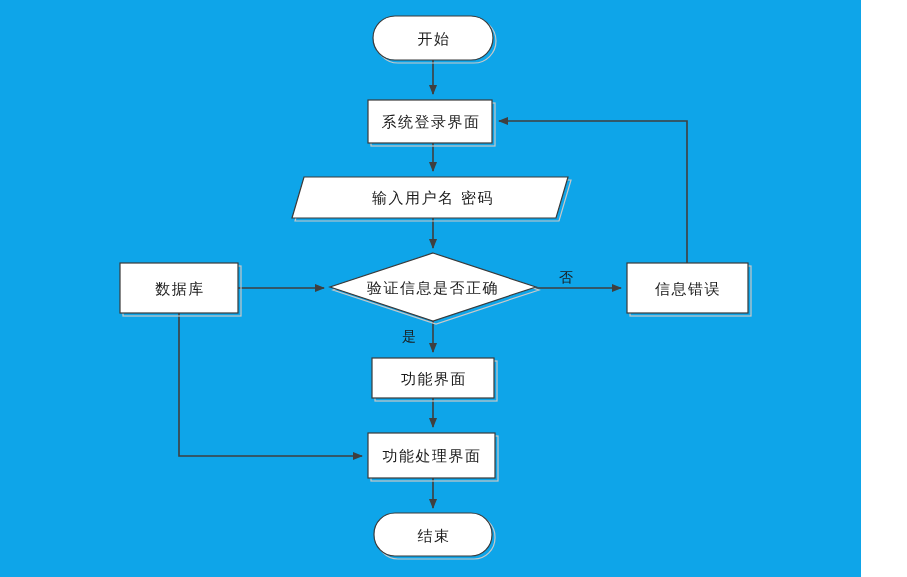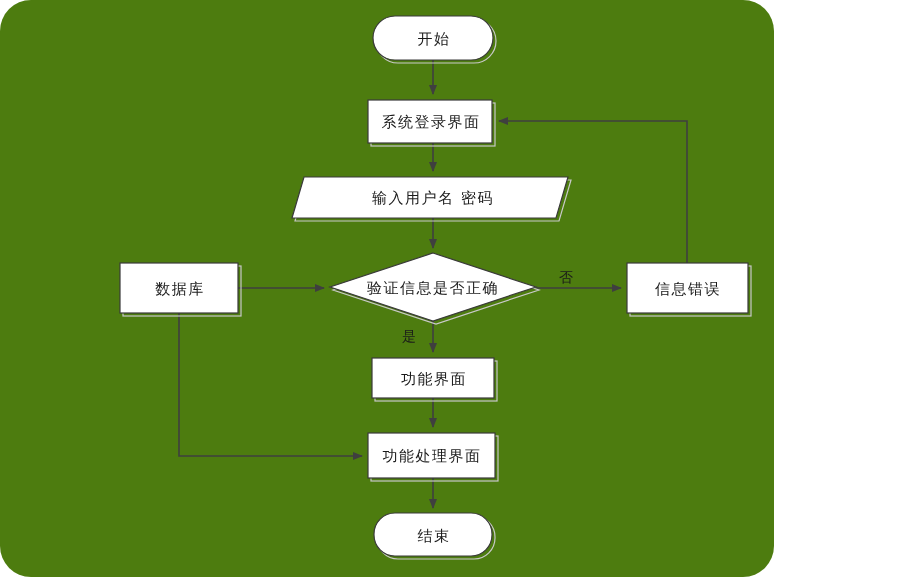"开始" #canvas { background: #4d7c0f -> #0ea5e9; border-radius: 31px -> none; width: 774px -> 861px }
